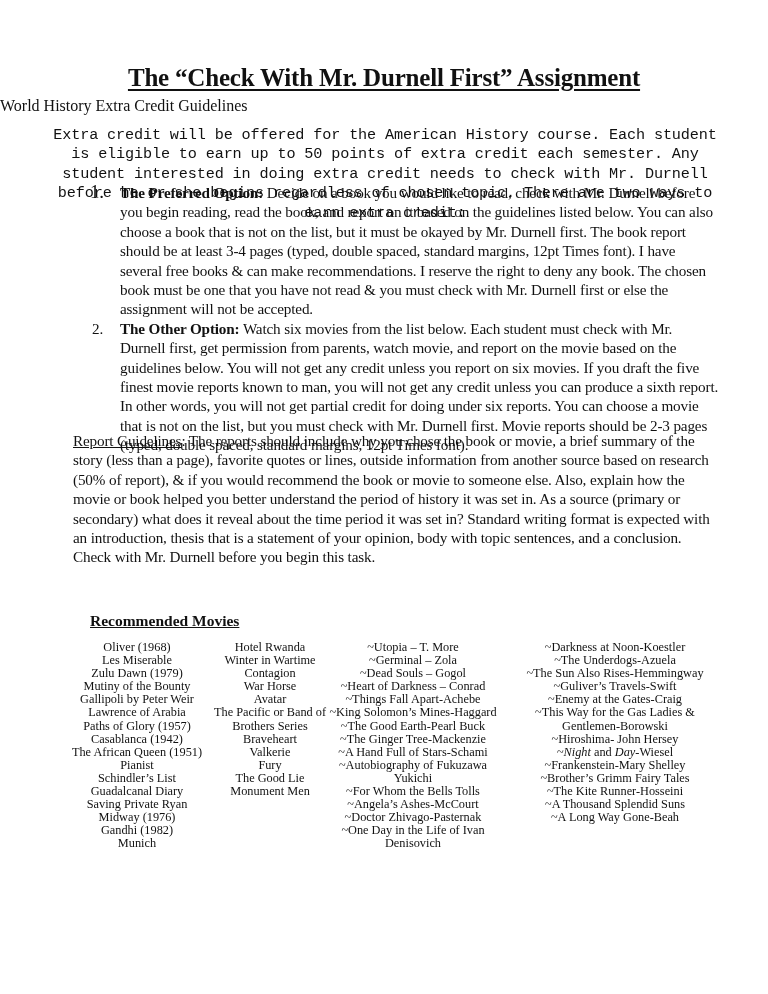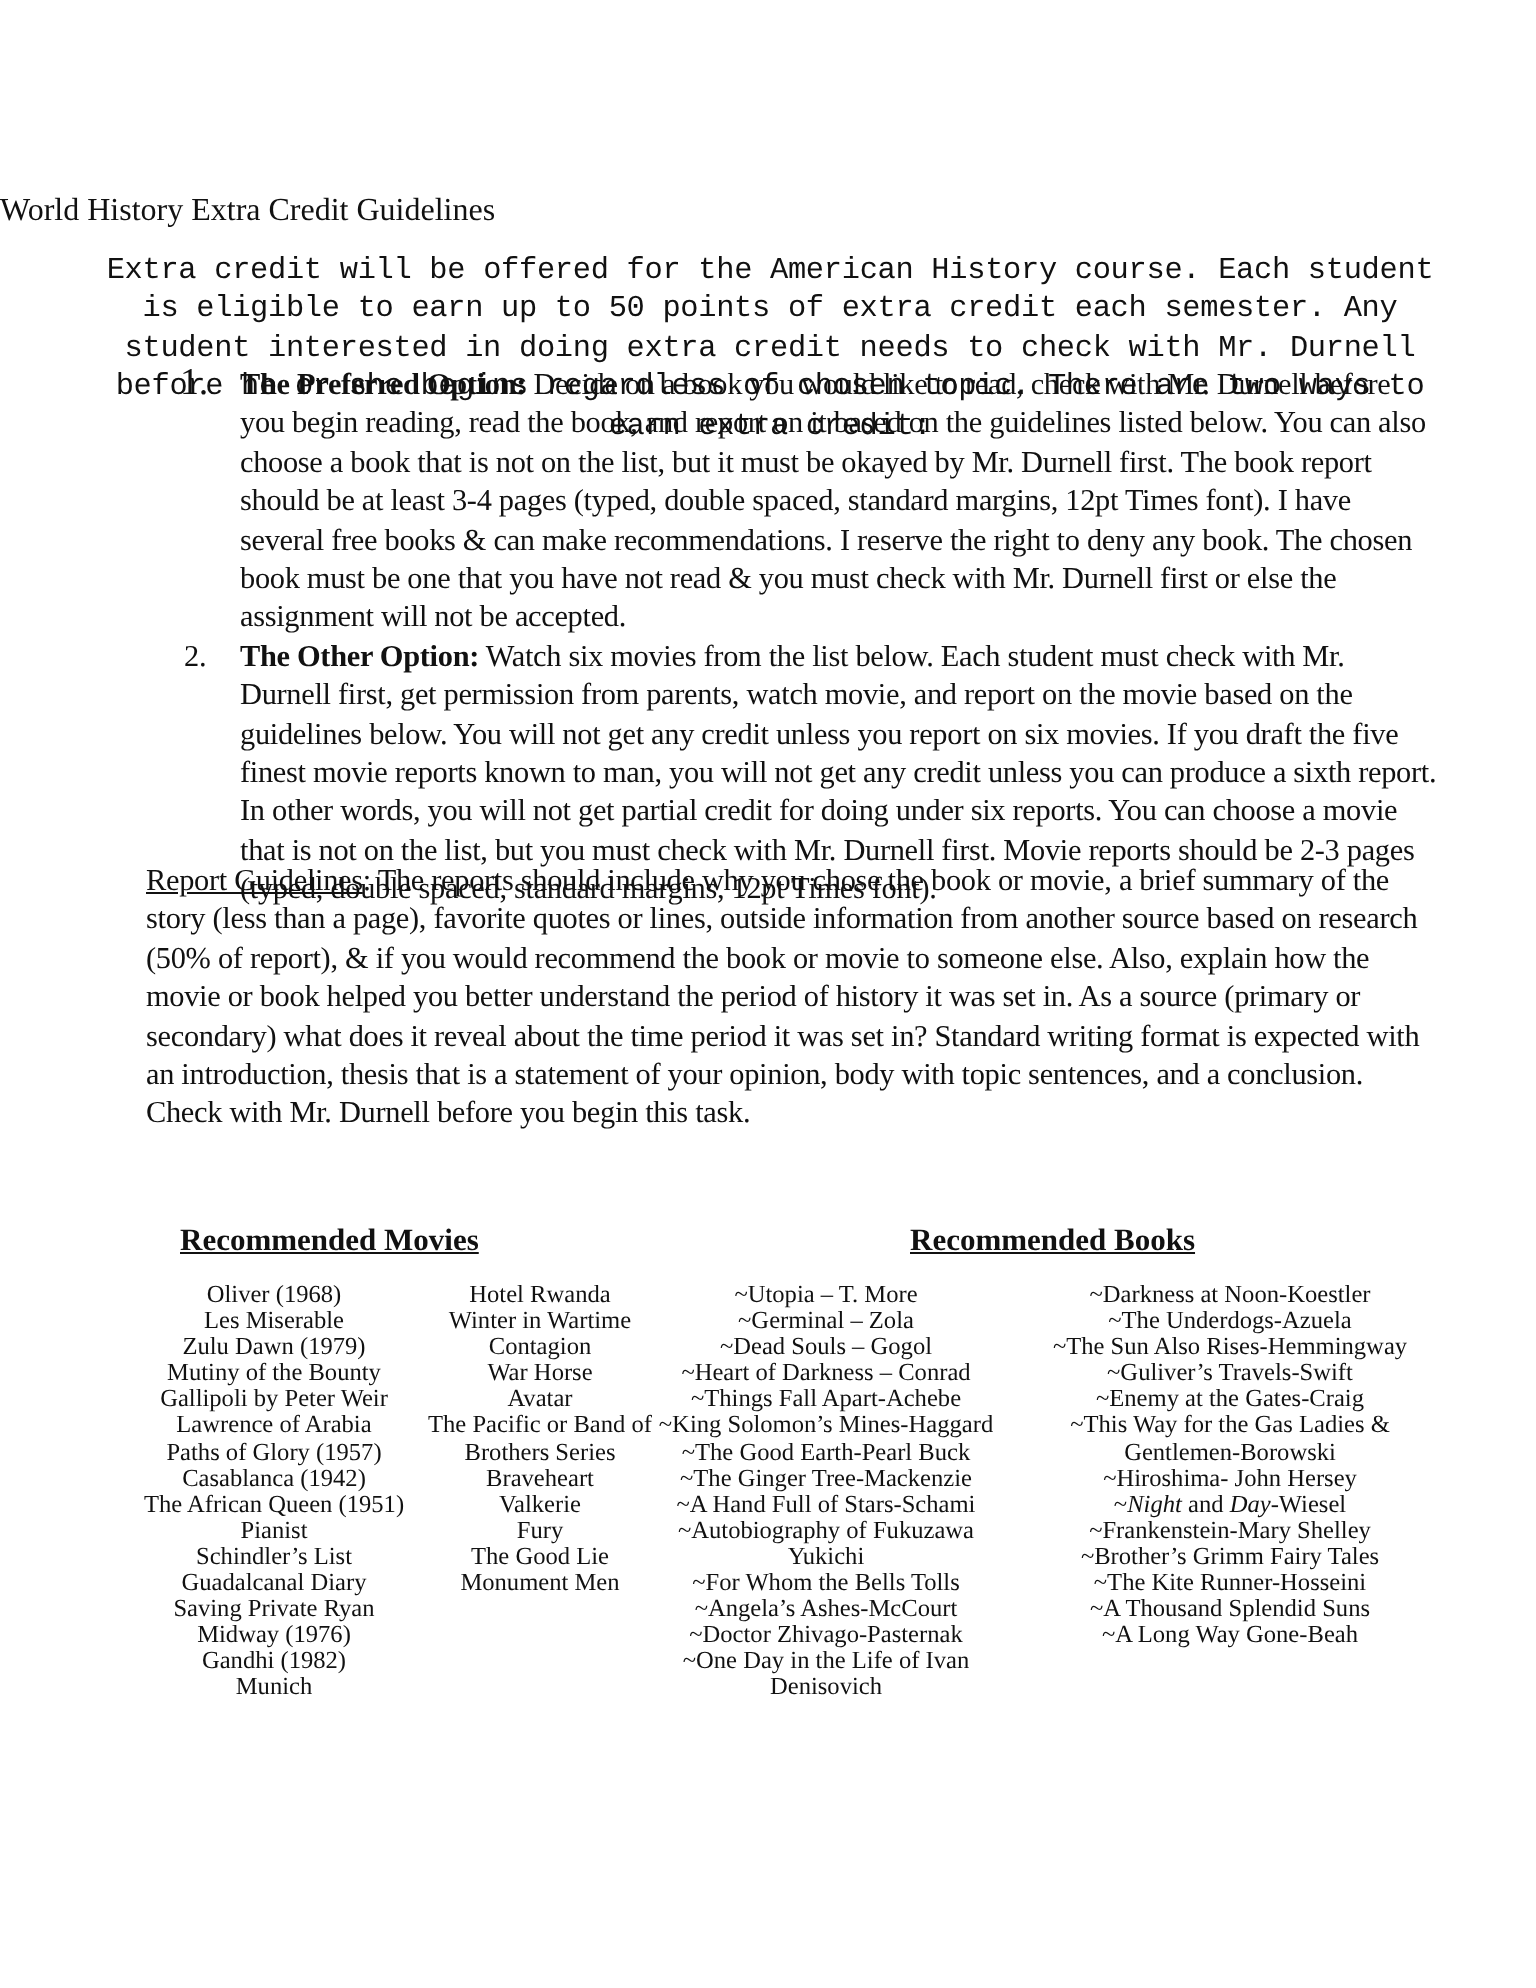"The “Check With Mr. Durnell" div.title { html: none -> <div><span>The “Check With Mr. Durnell First” Assignment</span></div> }
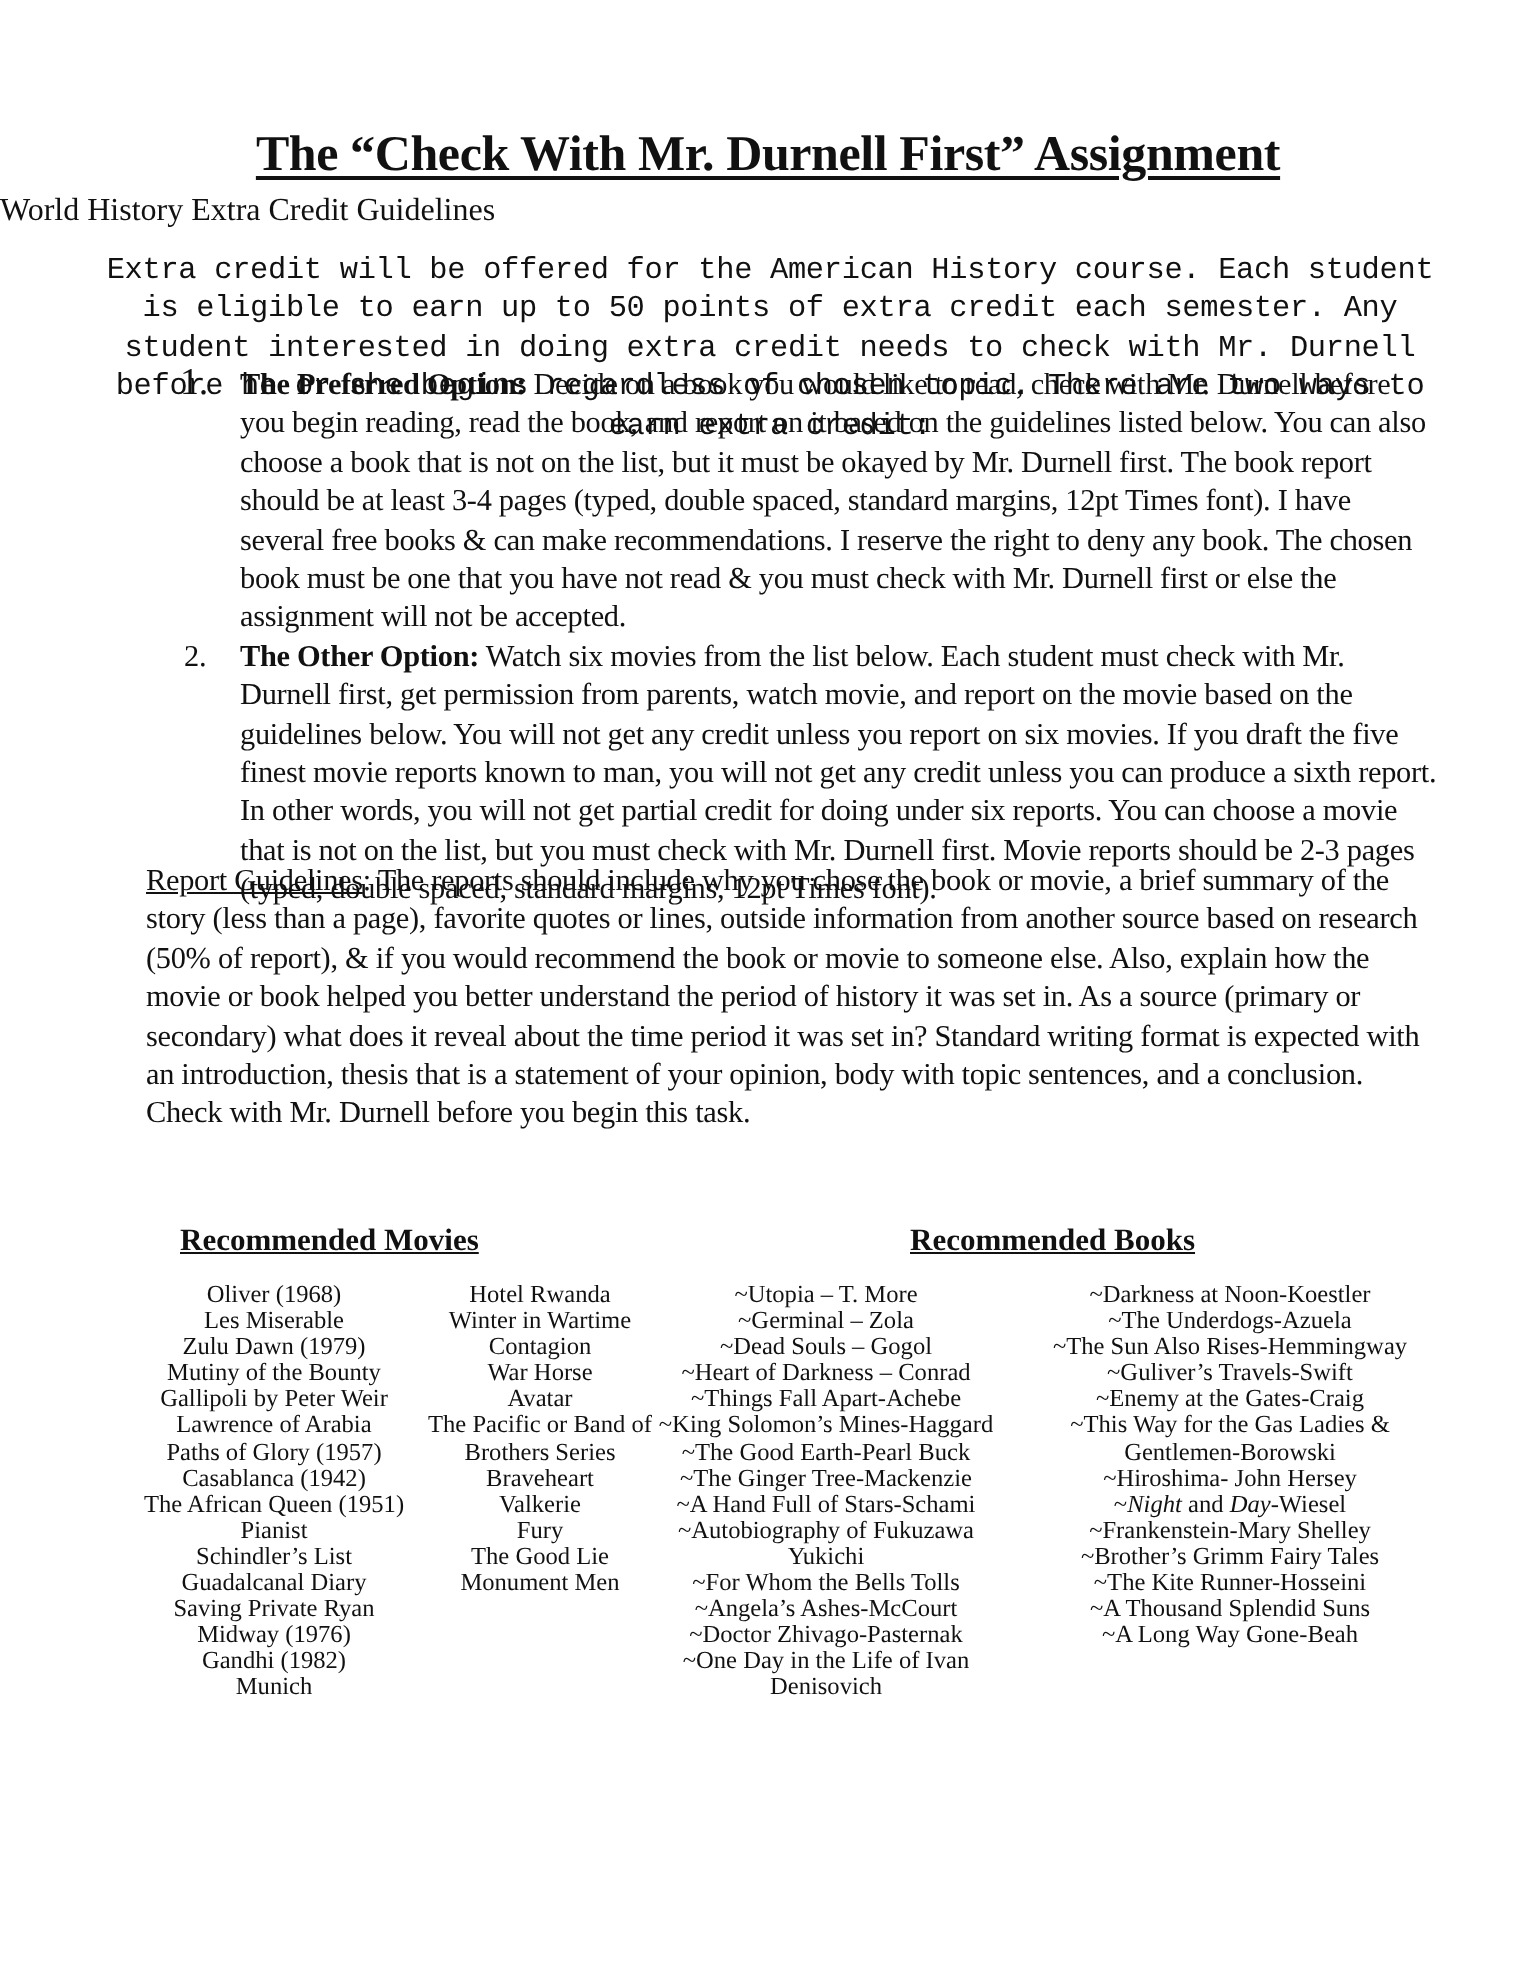"Recommended Books" div.rec-heading { html: <div>Recommended Books</div> -> none }
